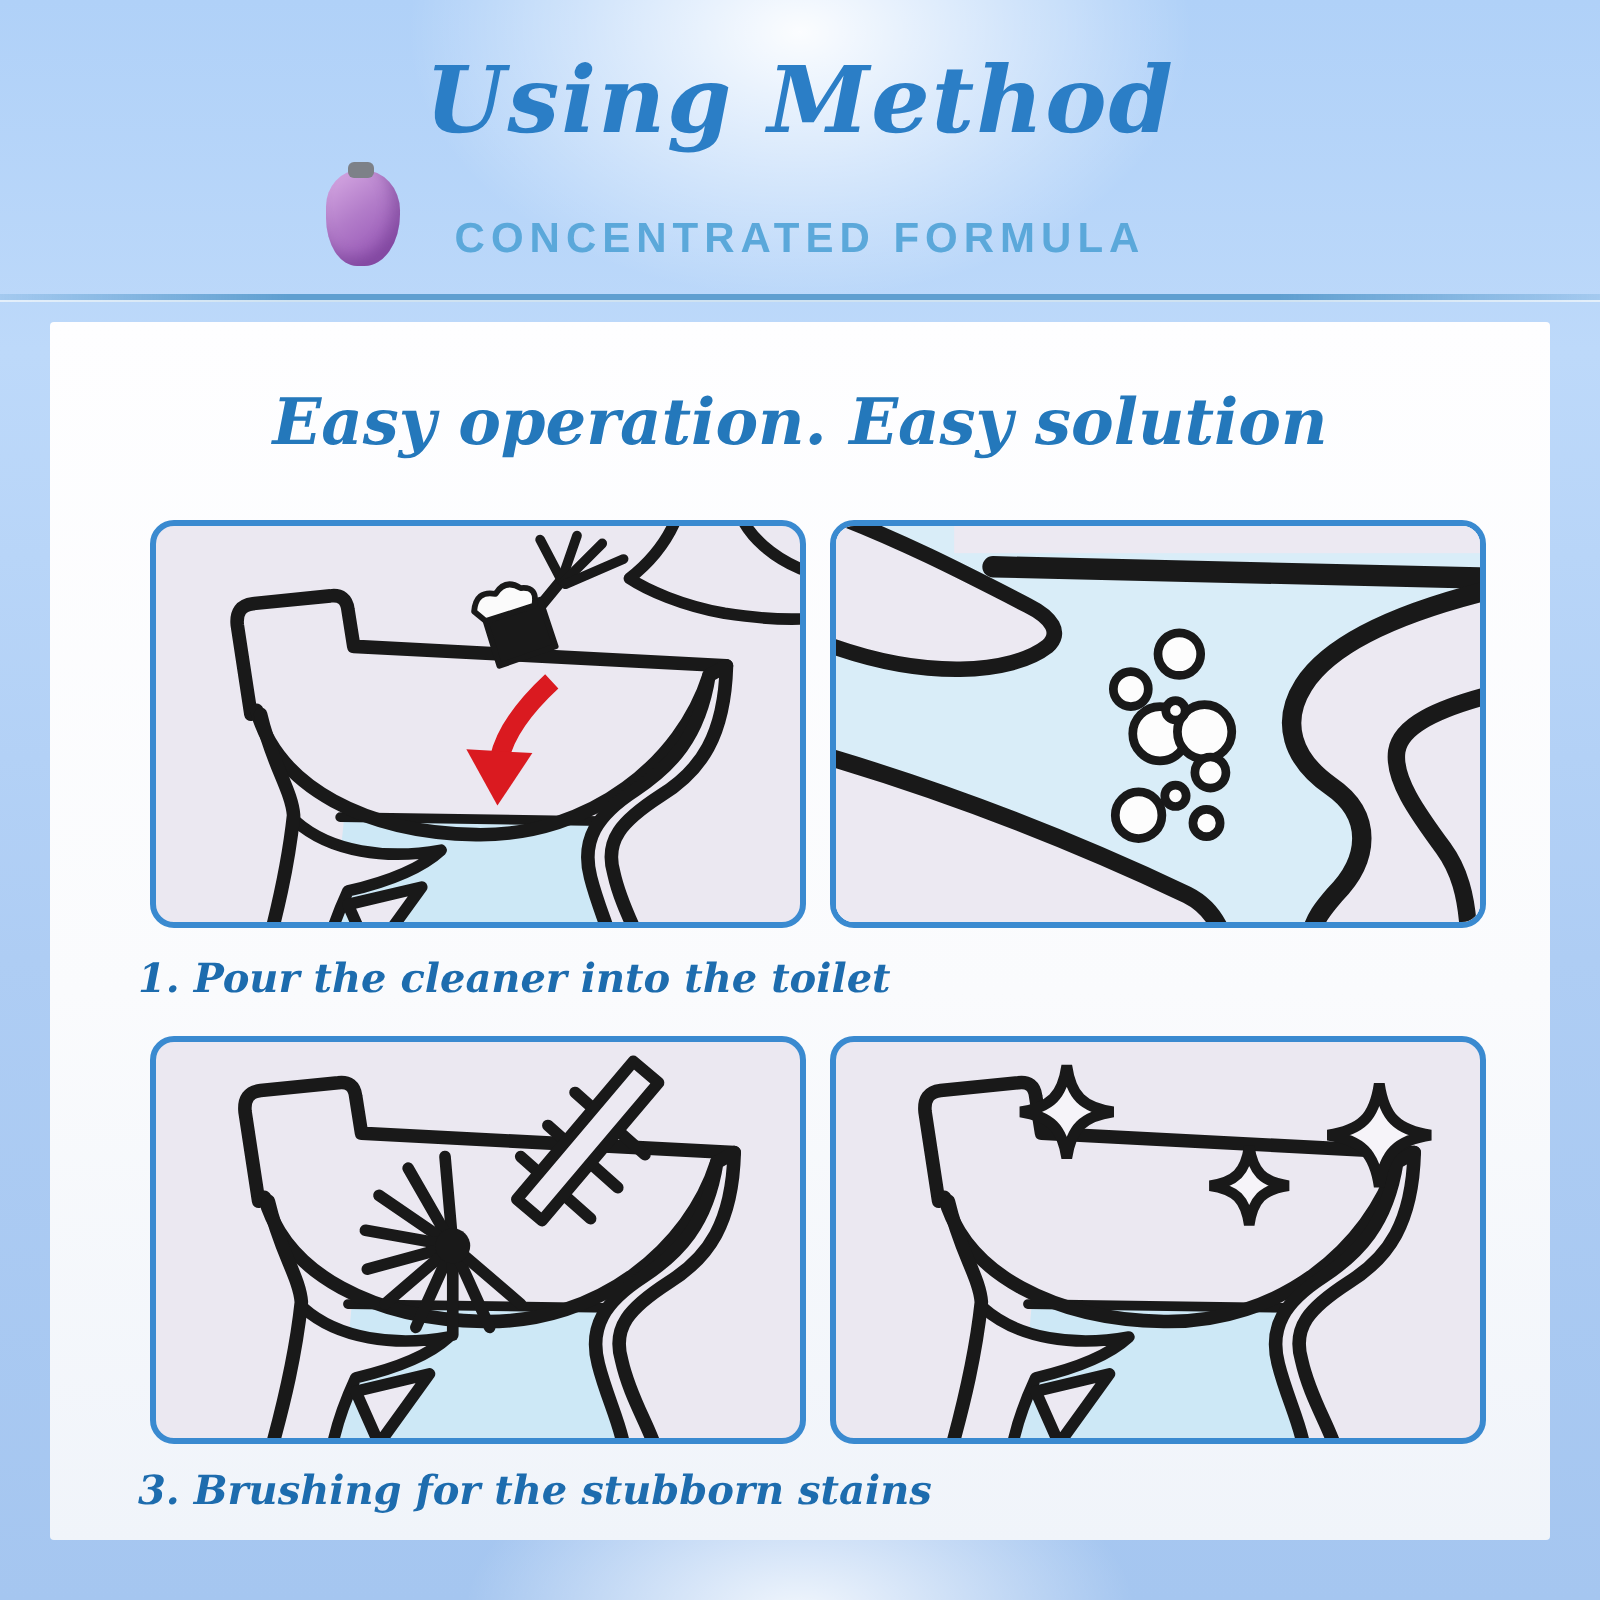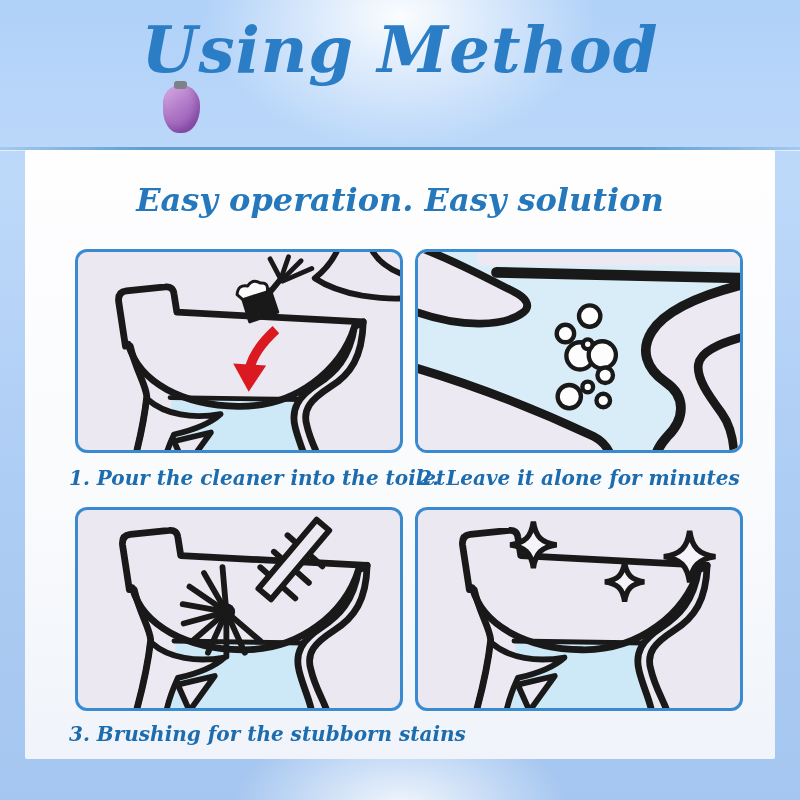"Using Method" .title { font-size: 64px -> 46px }
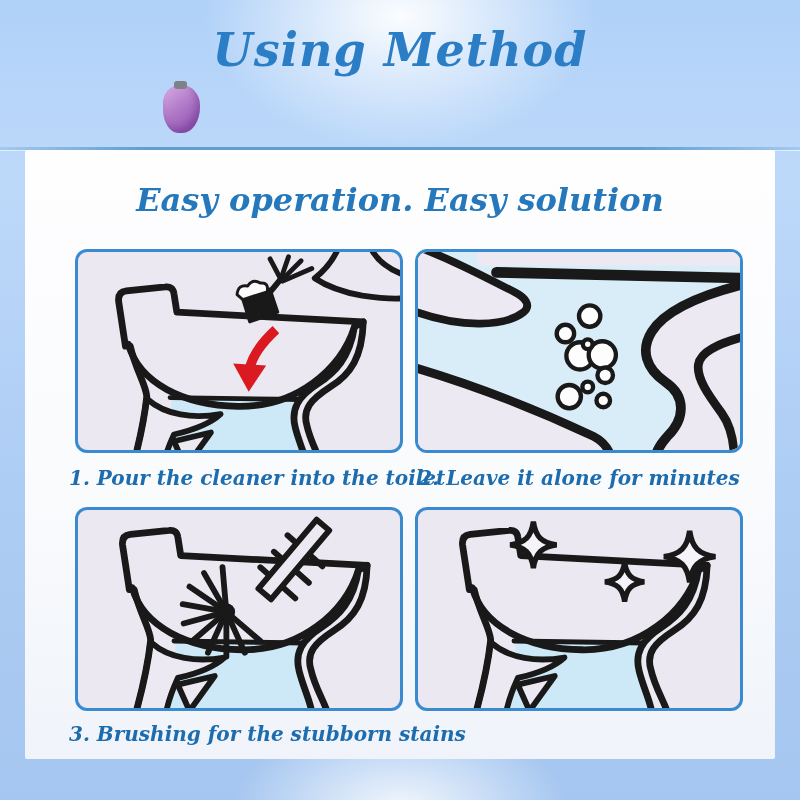"CONCENTRATED FORMULA" div.subtitle { html: none -> <div>CONCENTRATED FORMULA</div> }
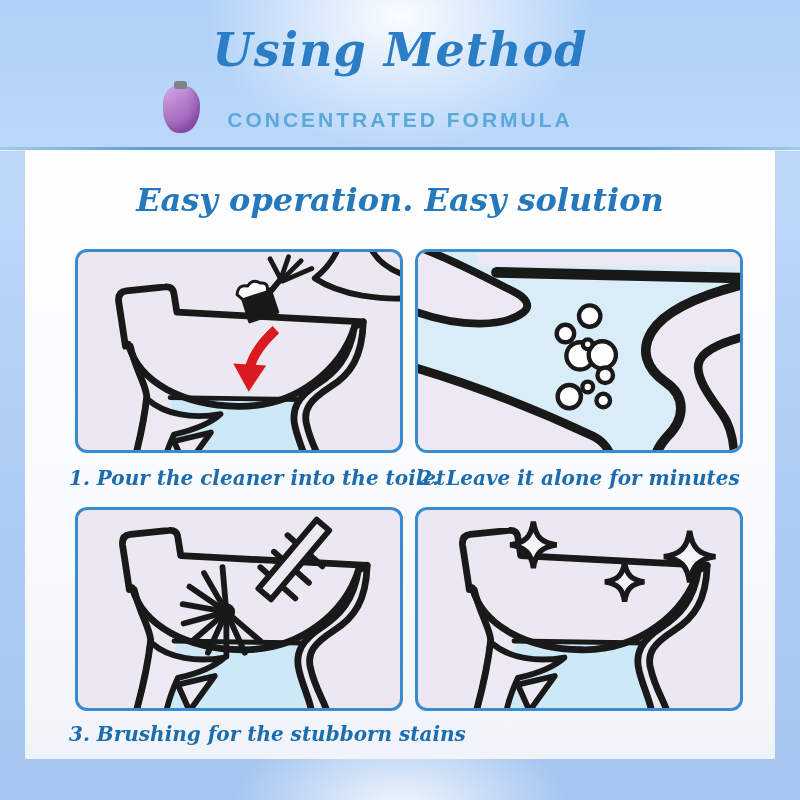"Easy operation. Easy solution" .card { top: 150px -> 161px }
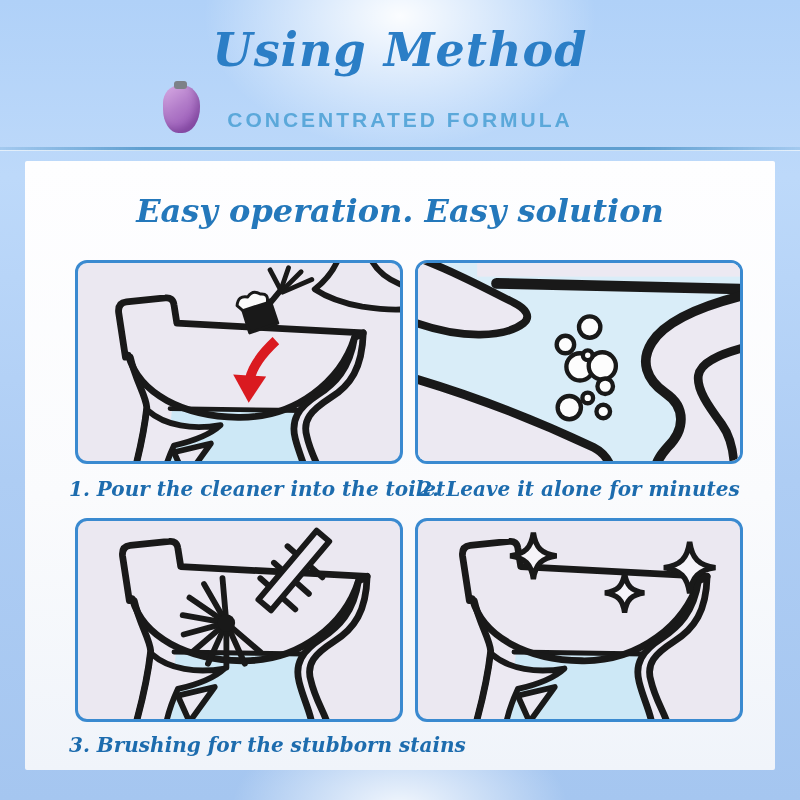"2. Leave it alone for" div.caption { html: <div>2. Leave it alone for minutes</div> -> none }
